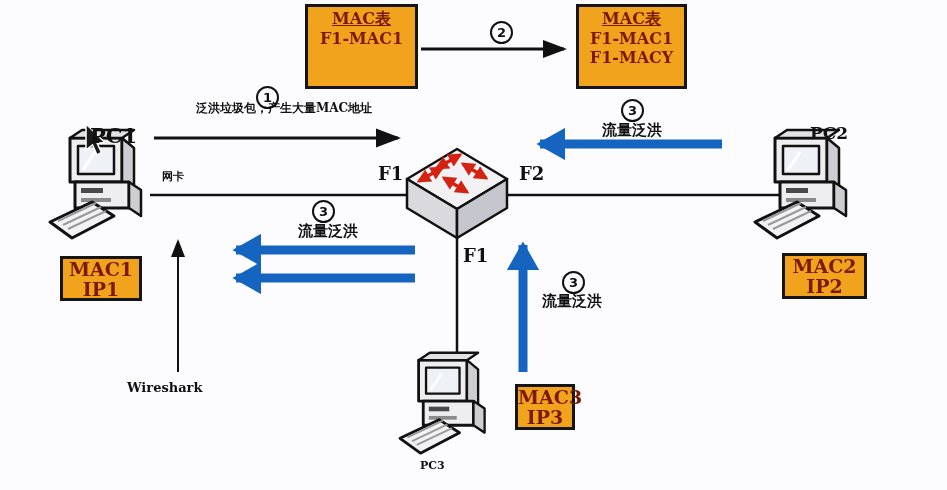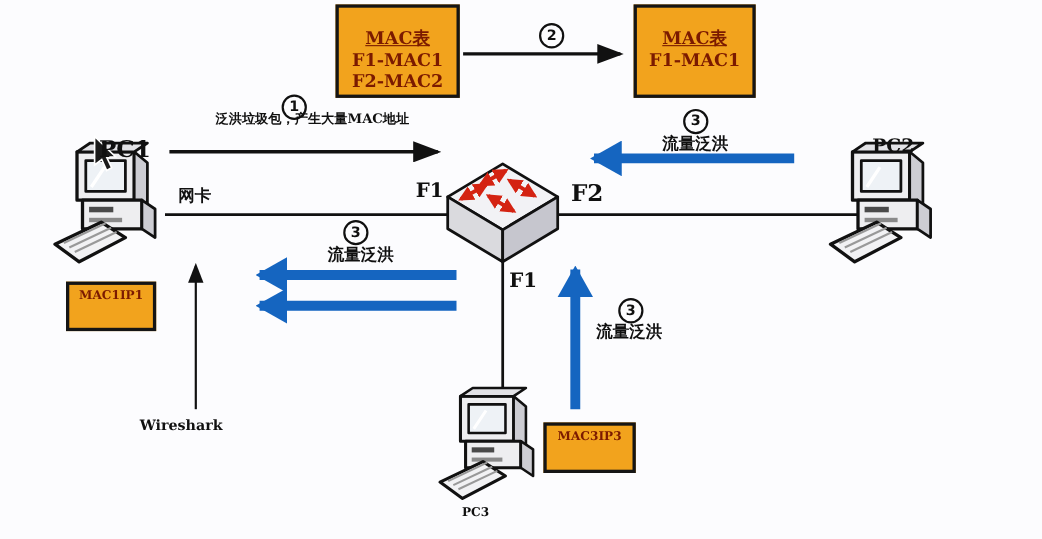"MAC表" .mac-table { padding-top: 18px -> 2px }
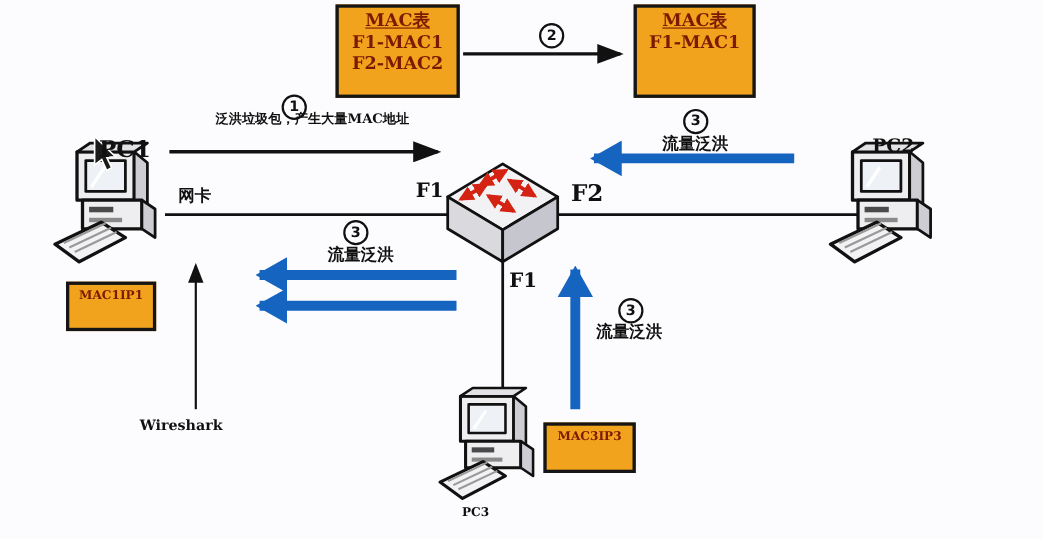"F2-MAC2" div { html: <div>F2-MAC2</div> -> none }
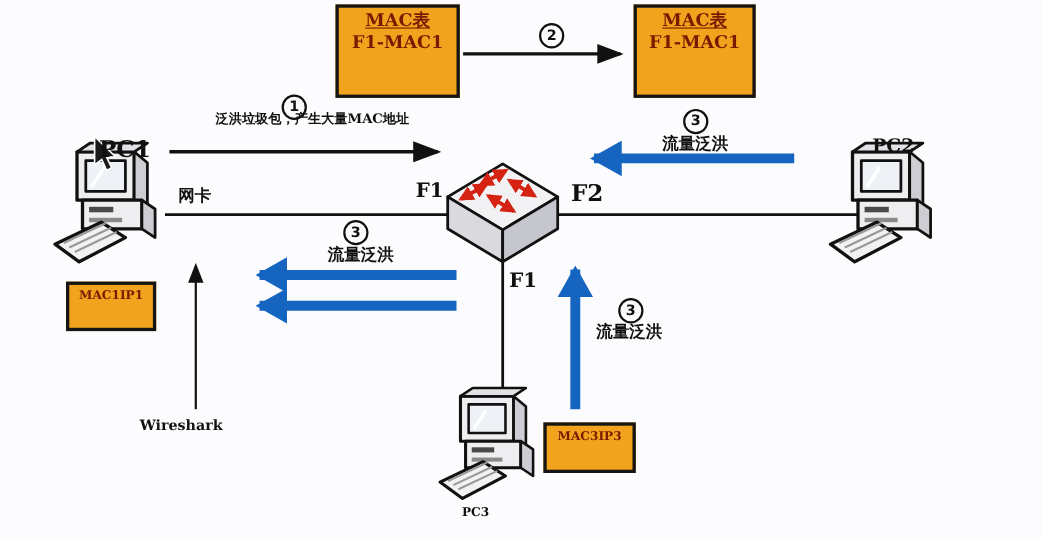"F1-MACY" div { html: none -> <div>F1-MACY</div> }
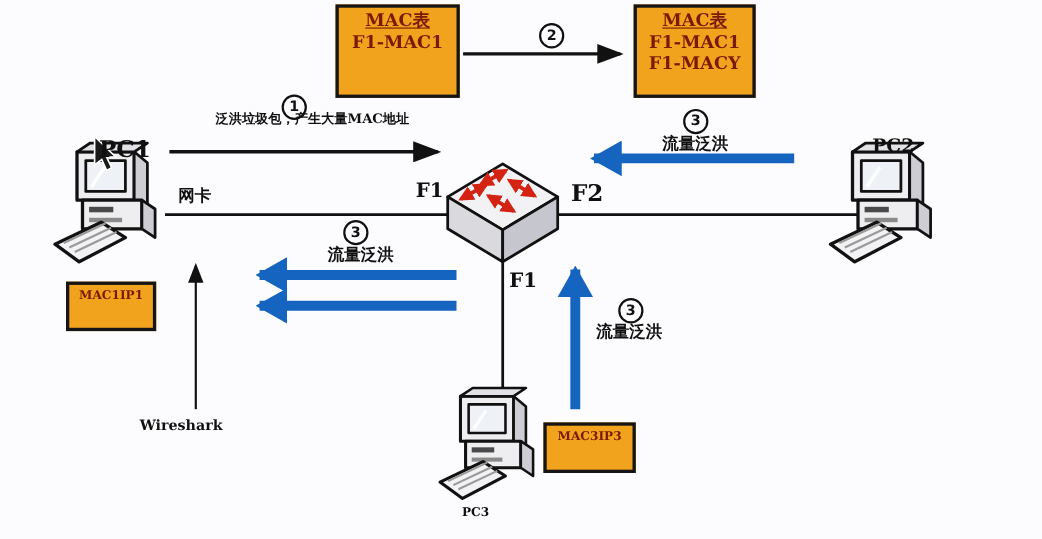"PC2" div.lbl { left: 793px -> 810px }
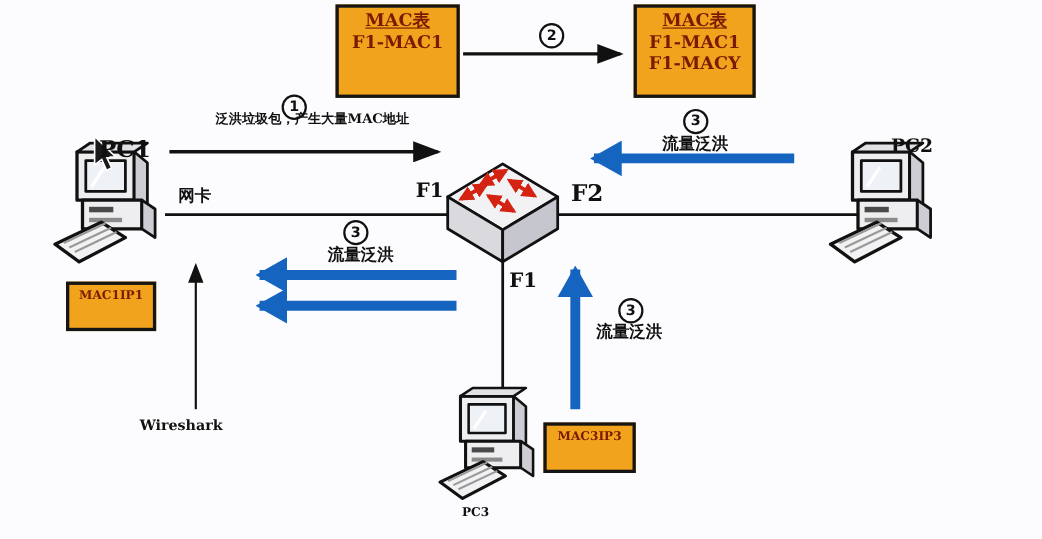"网卡" div.lbl { font-size: 15px -> 11px }
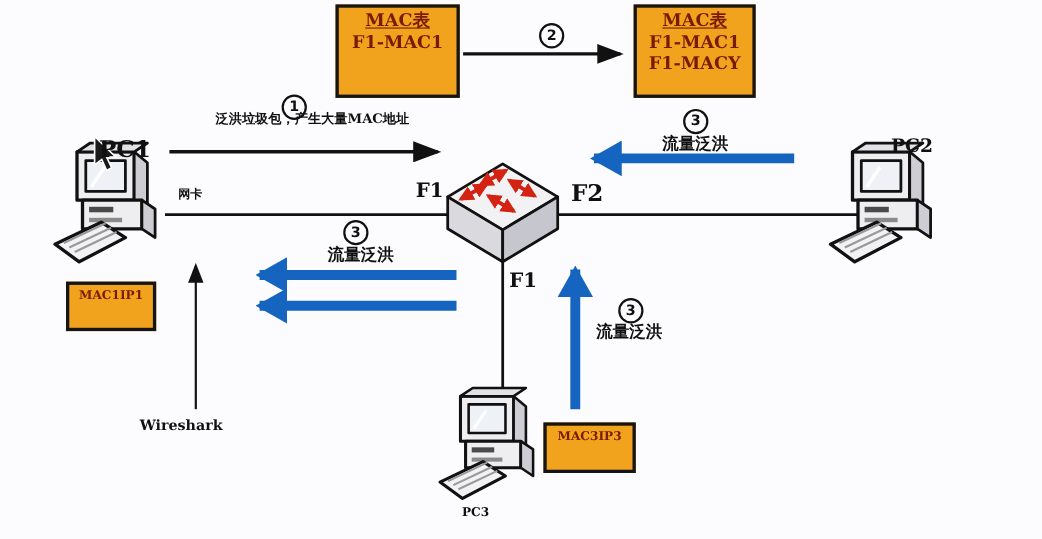"F2" div.lbl { font-size: 21px -> 18px }
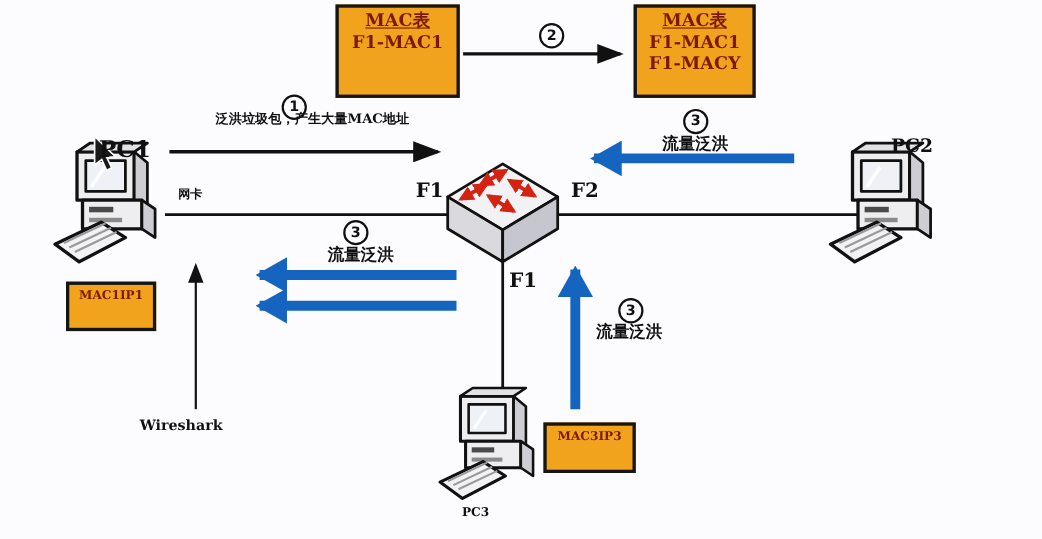"MAC1" .hostbox { flex-direction: row -> column; font-size: 11px -> 19px }
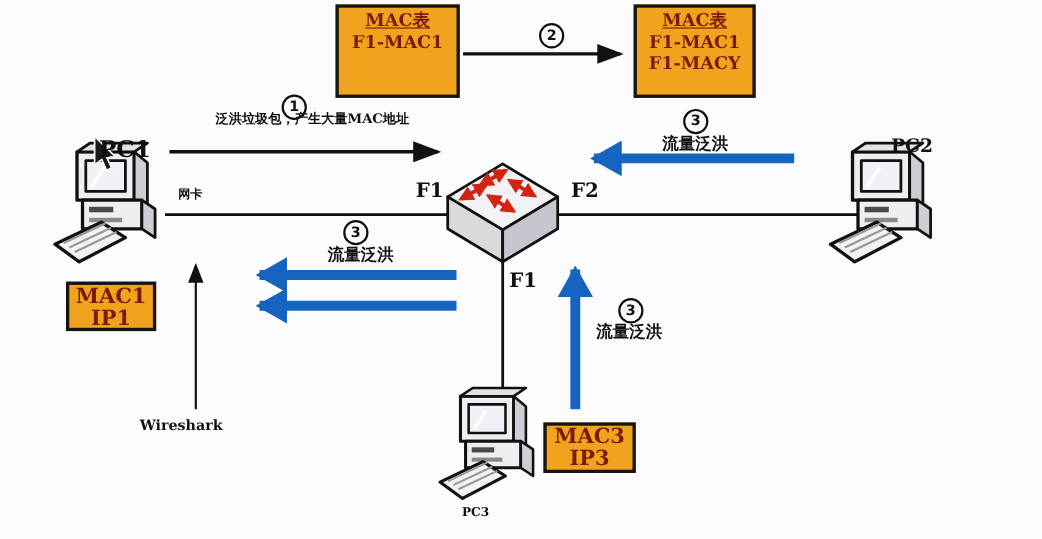"MAC2" div.hostbox { html: none -> <div> <div>MAC2</div> <div>IP2</div> </div> }
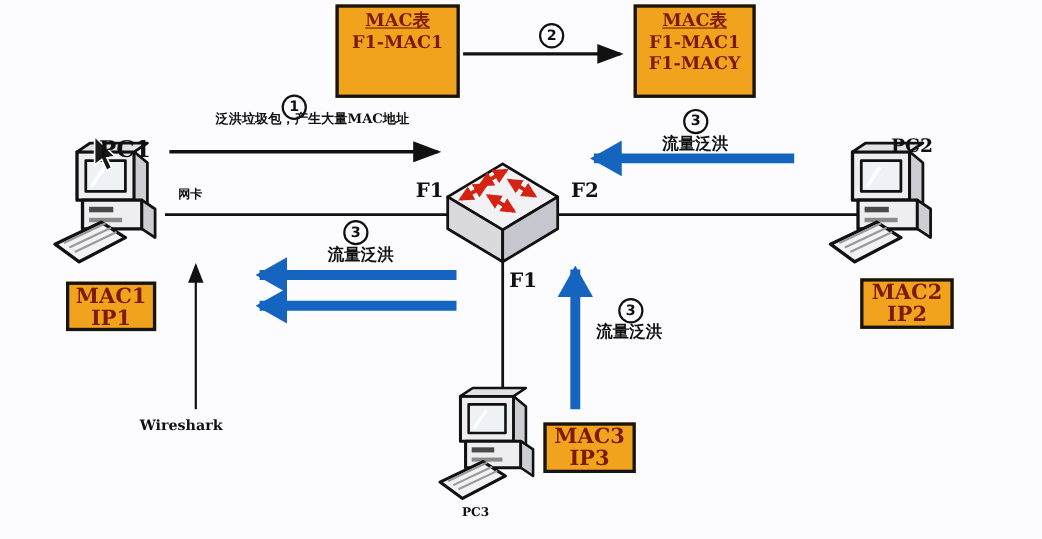"MAC3" div.hostbox { left: 494px -> 515px; width: 84px -> 60px }
